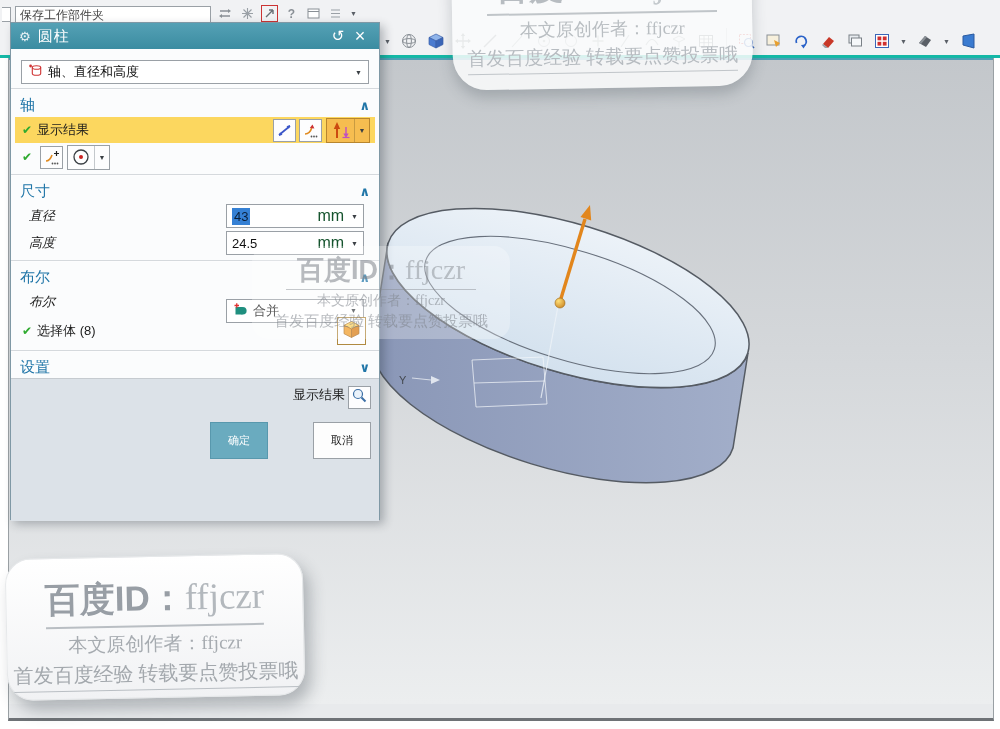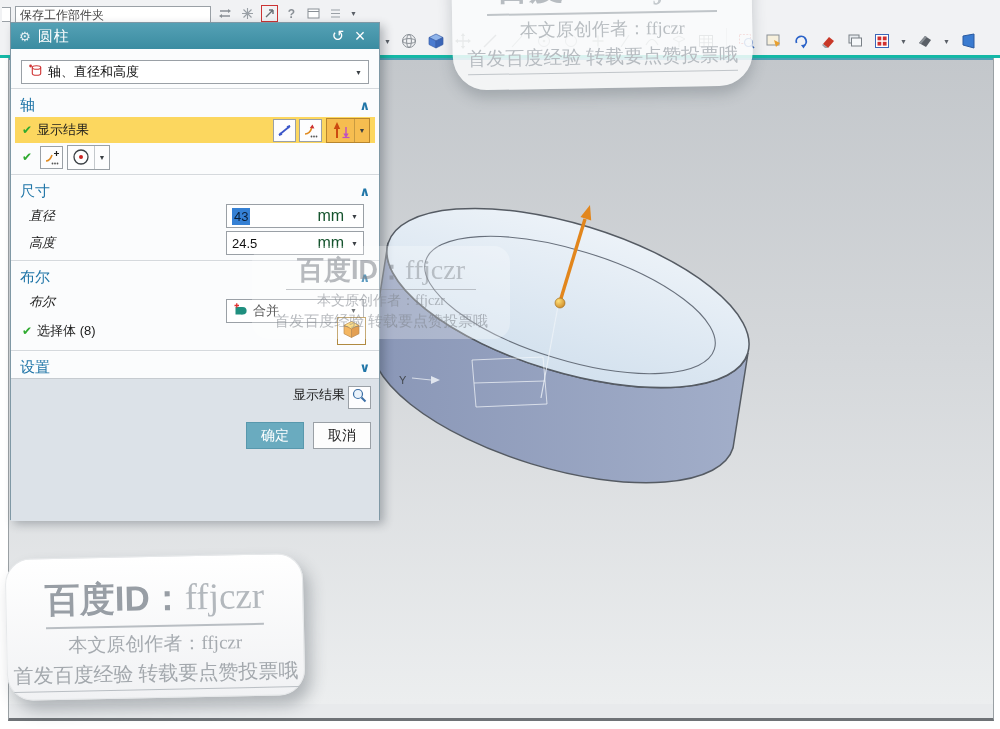"确定" .btn { font-size: 14px -> 11px; height: 27px -> 37px; margin-left: none -> 36px }
